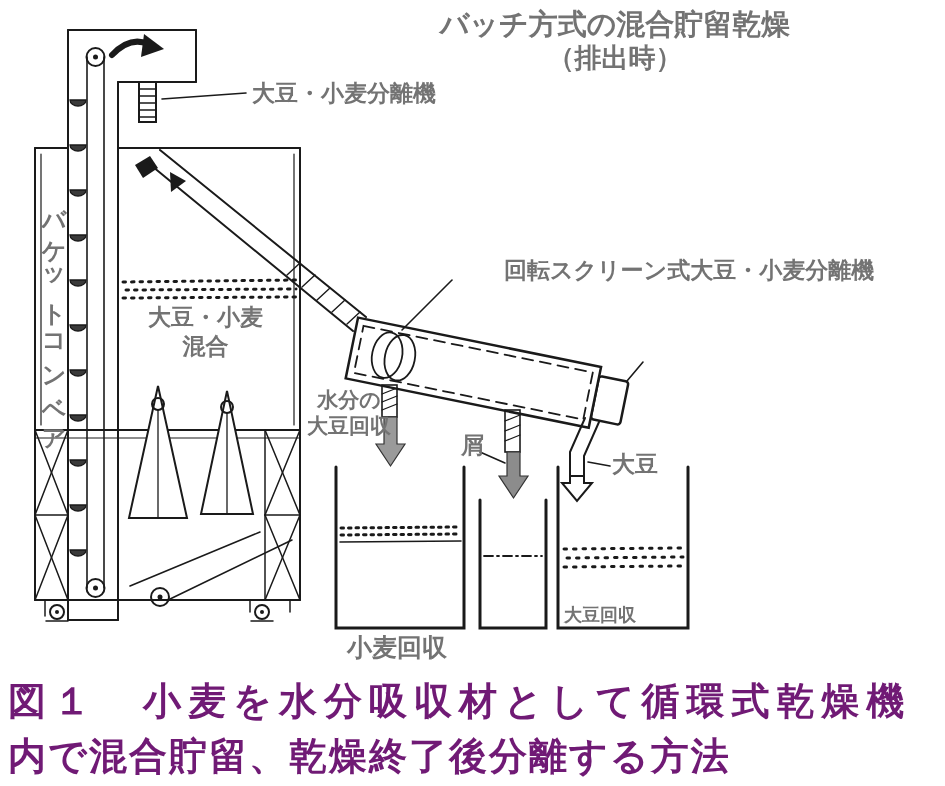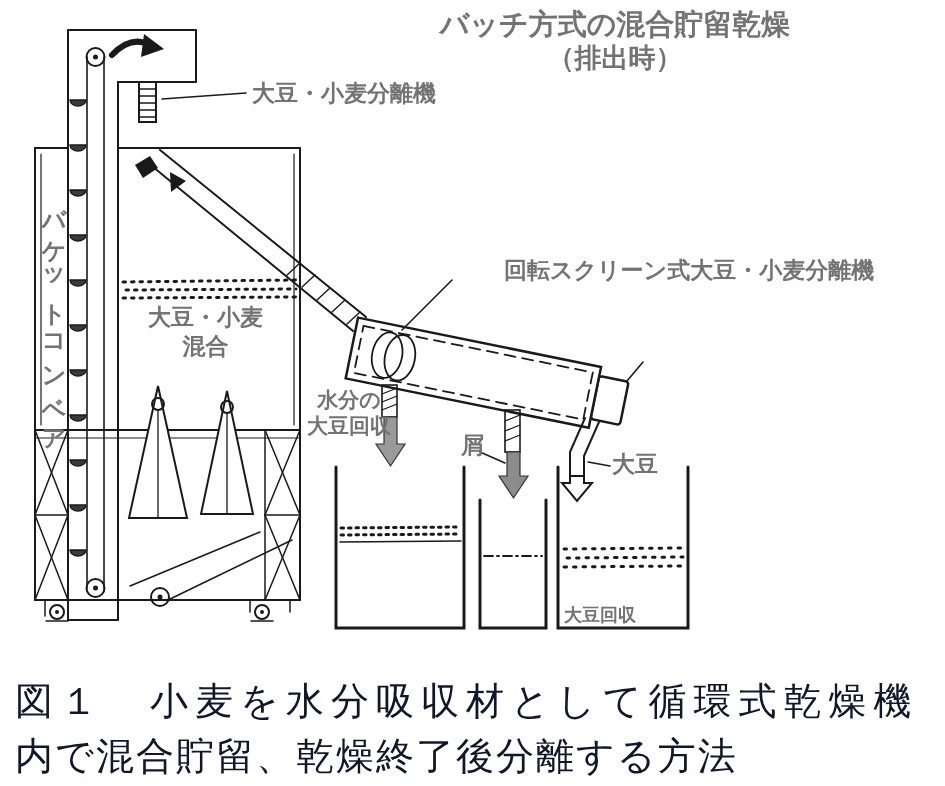"小麦回収" div.lbl { html: none -> <div>小麦回収</div> }
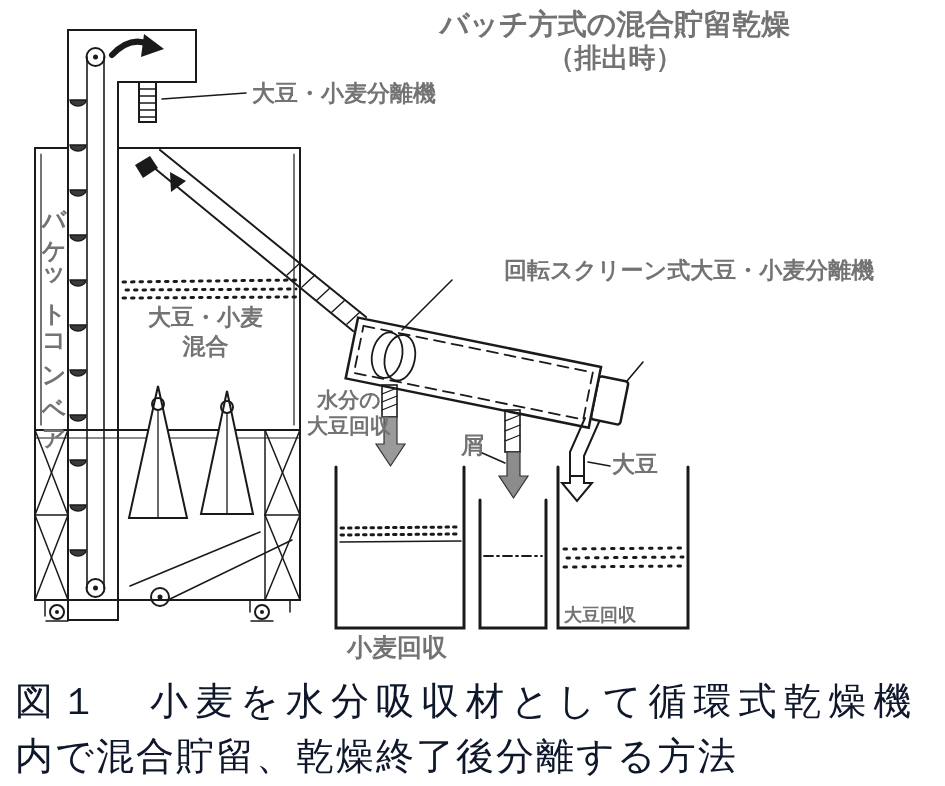"図１ 小麦を水分吸収材として循環式乾燥機" .caption { color: #0f172a -> #701a75; font-weight: 400 -> 700; margin-left: 7px -> none }
